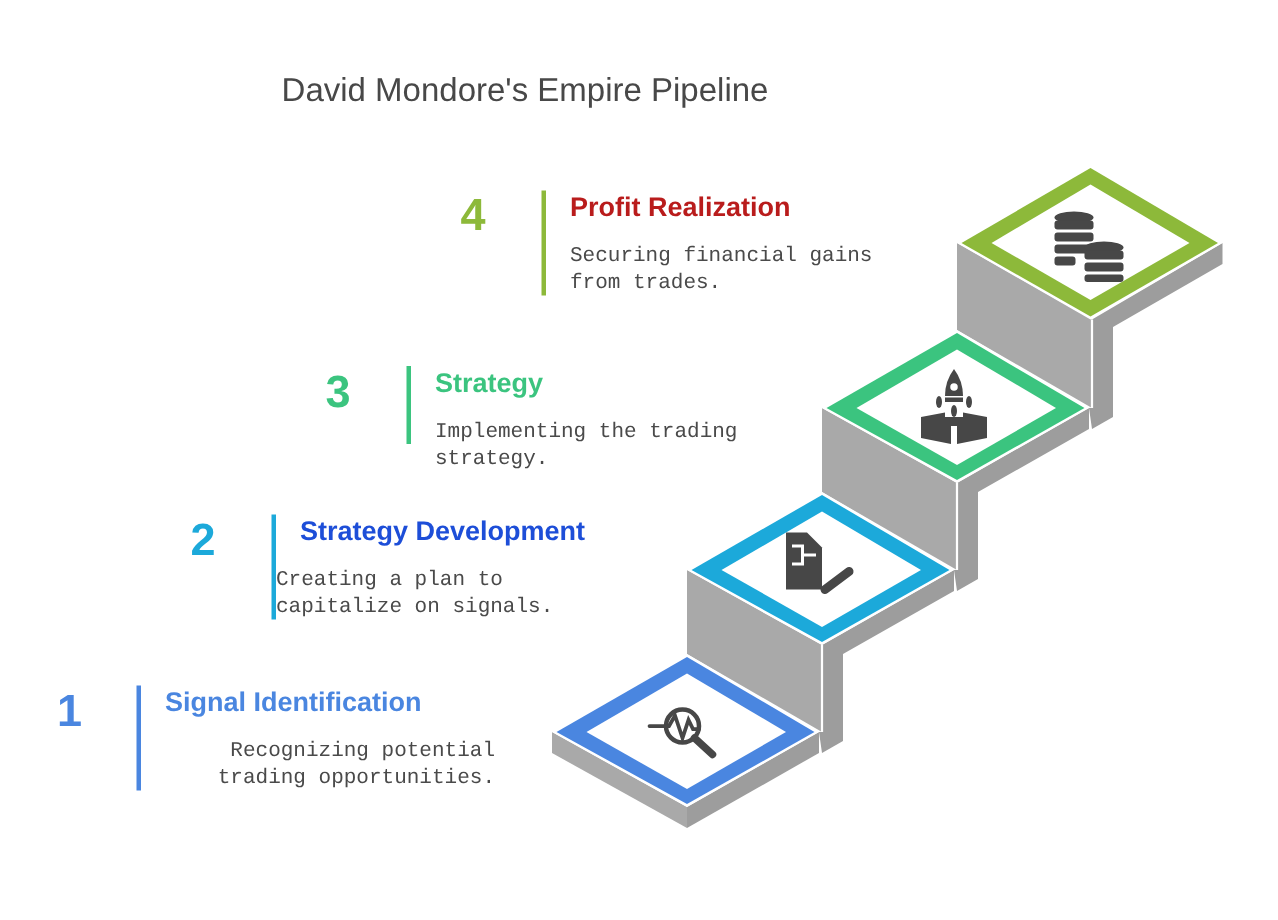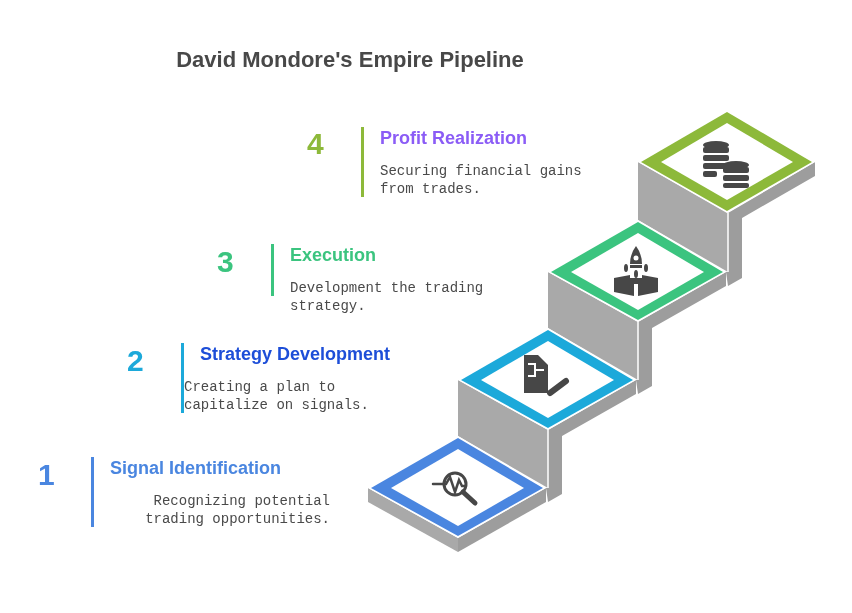"David Mondore's Empire Pipeline" .title { font-weight: bold -> normal }
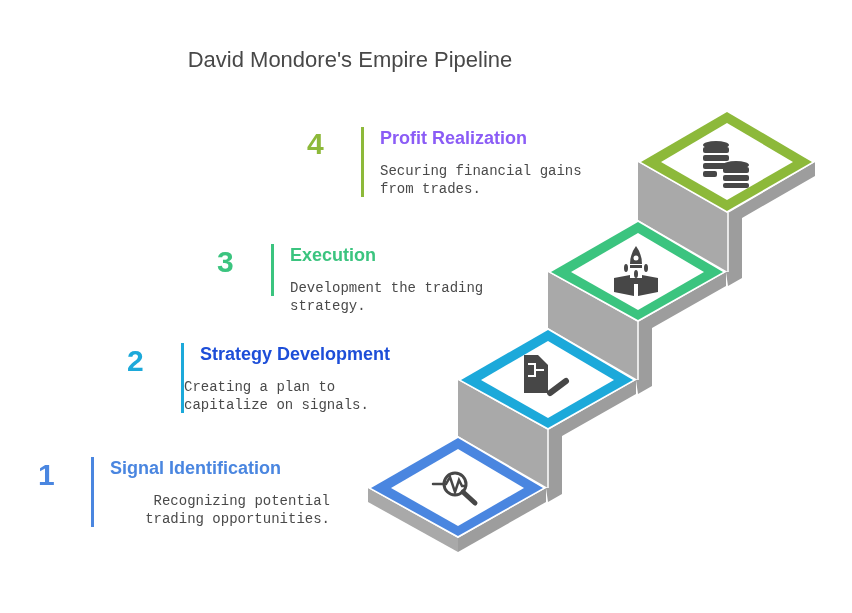"Profit Realization" div.head { color: #8b5cf6 -> #b91c1c }
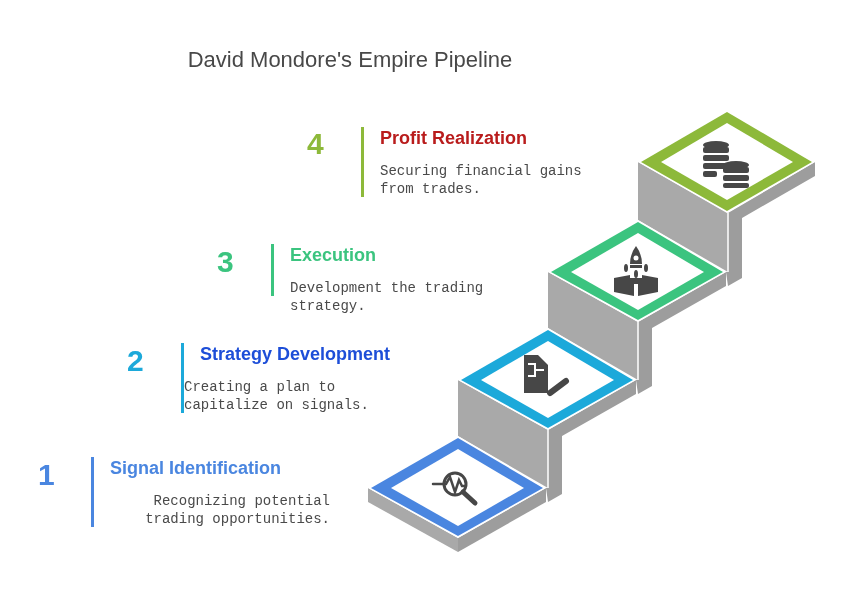"Execution" div.head { text: Execution -> Strategy }
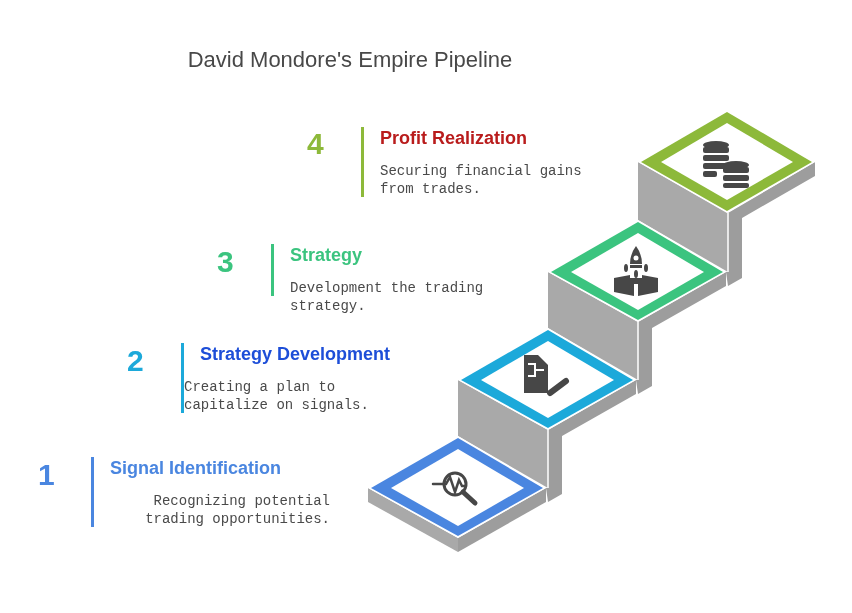"Development the trading strategy." div.desc { text: Development -> Implementing }
